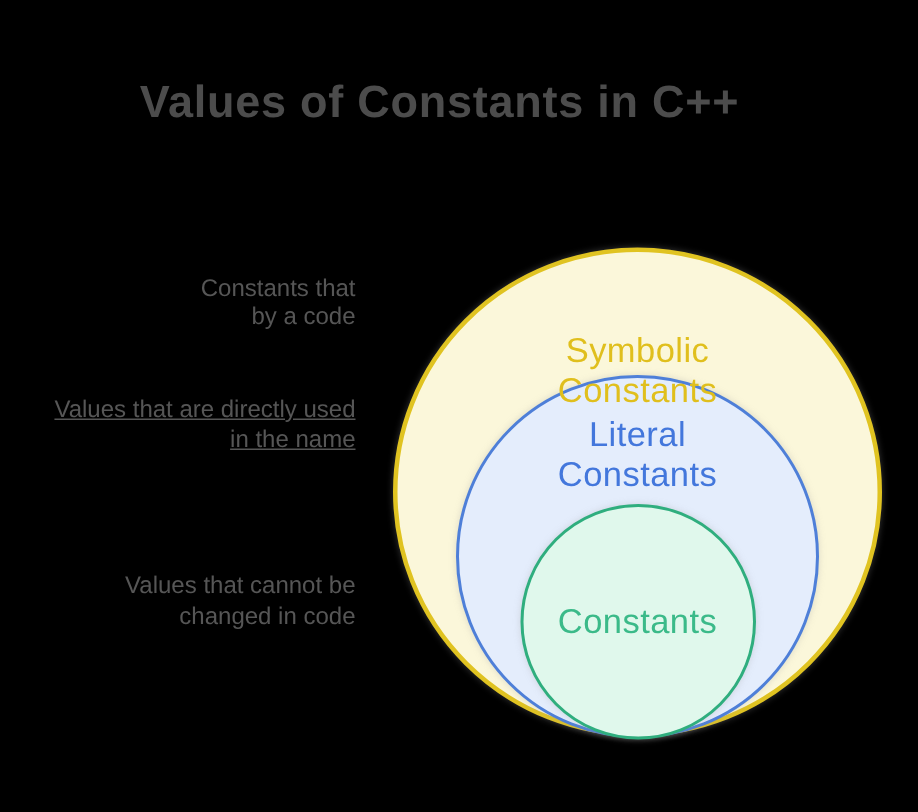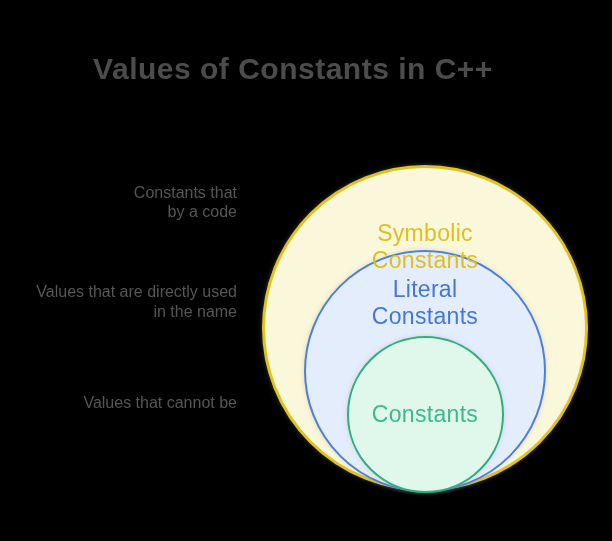"Values that are directly used" .annotation.a1 { text-decoration: none -> underline; top: 282px -> 264px }
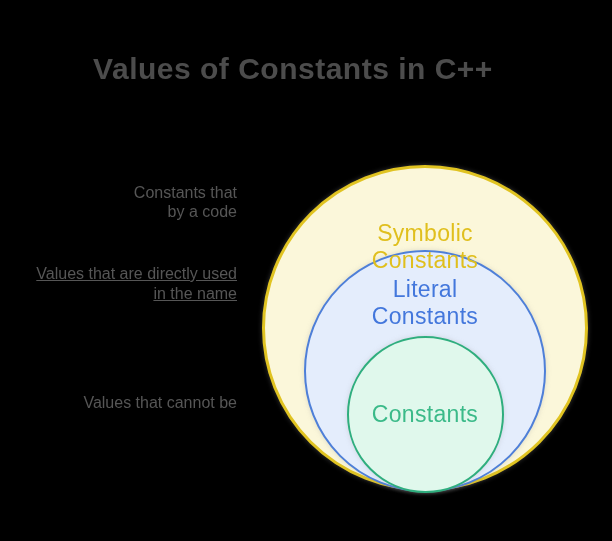"Values that cannot be" .annotation.a2 { top: 392px -> 380px }
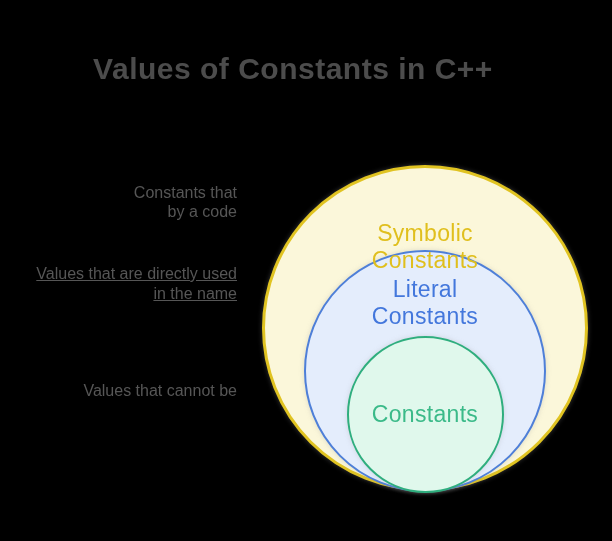"changed in code" div { html: none -> <div>changed in code</div> }
